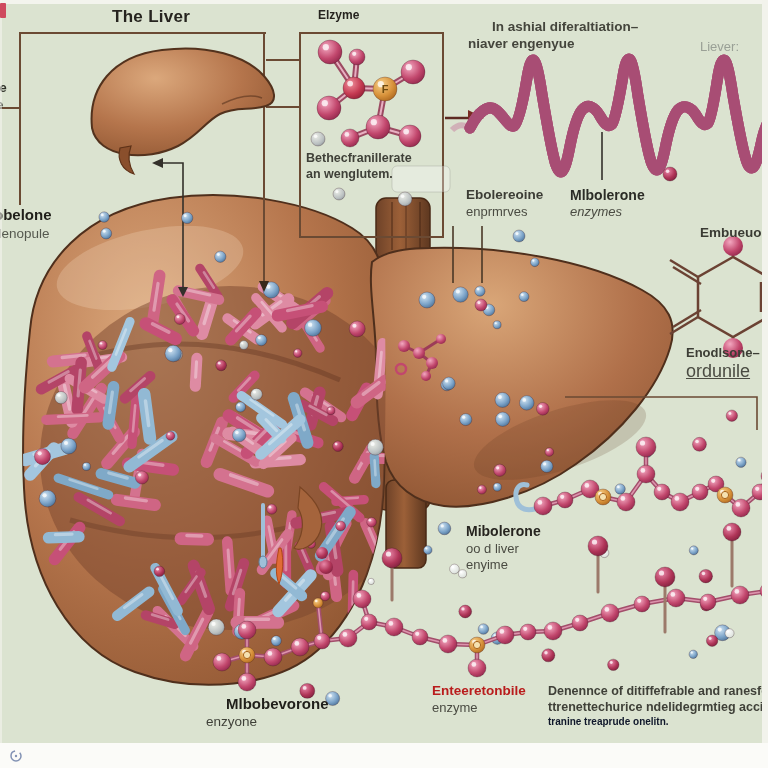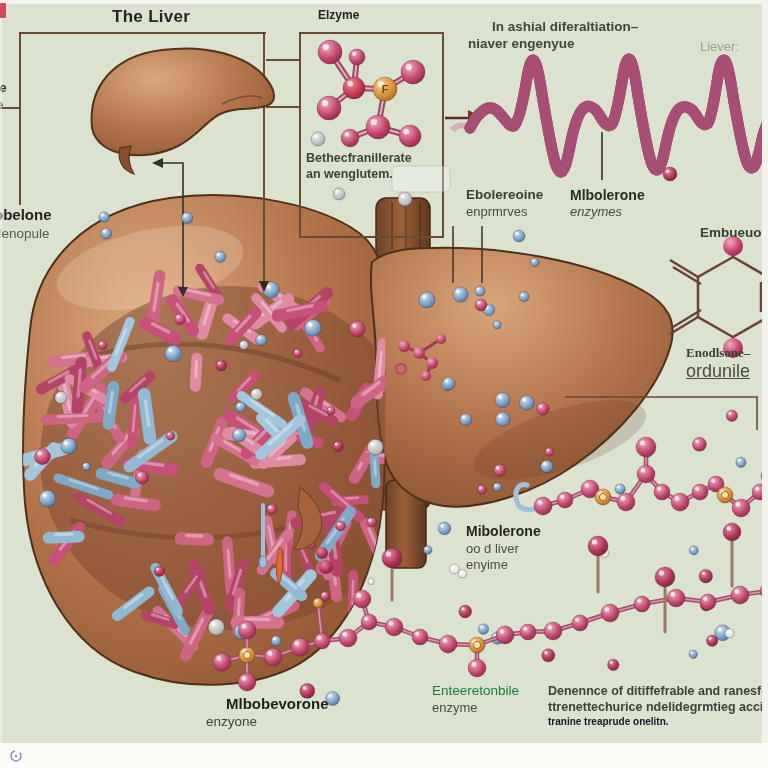"Enodlsone–" div.lbl { font-family: Liberation Serif, serif -> none }
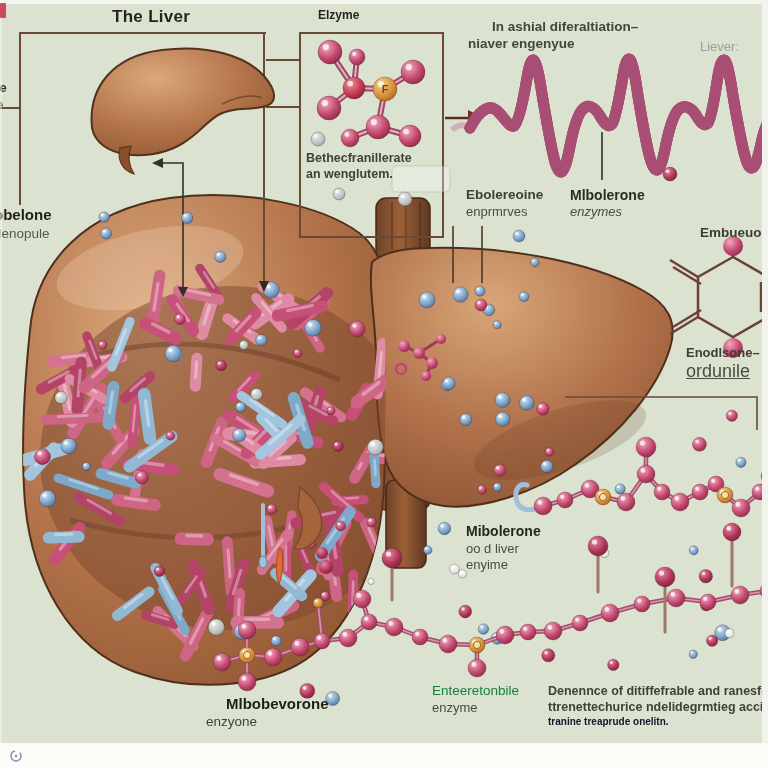"Enteeretonbile" div.lbl { color: #15803d -> #b91c1c; font-weight: 400 -> 700 }
